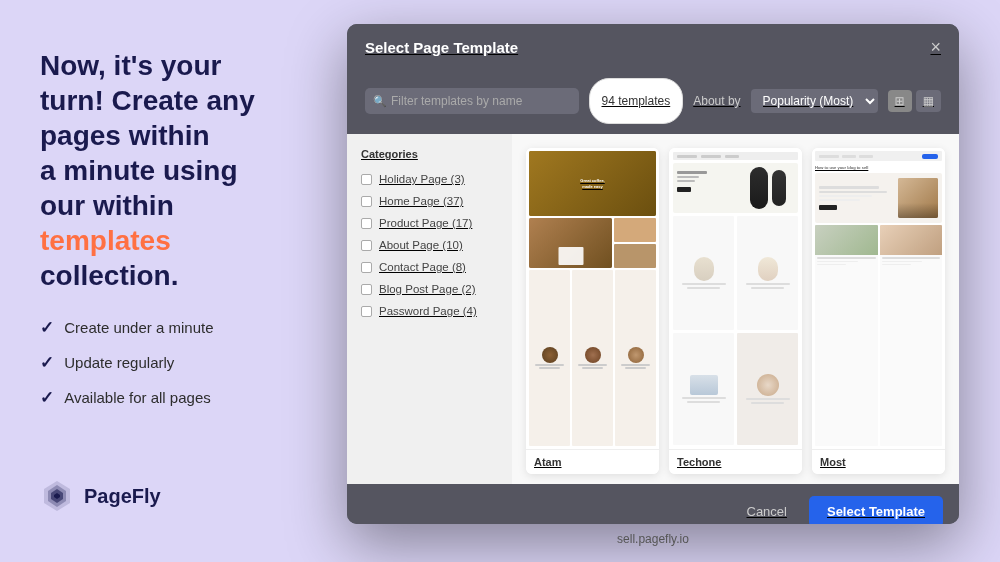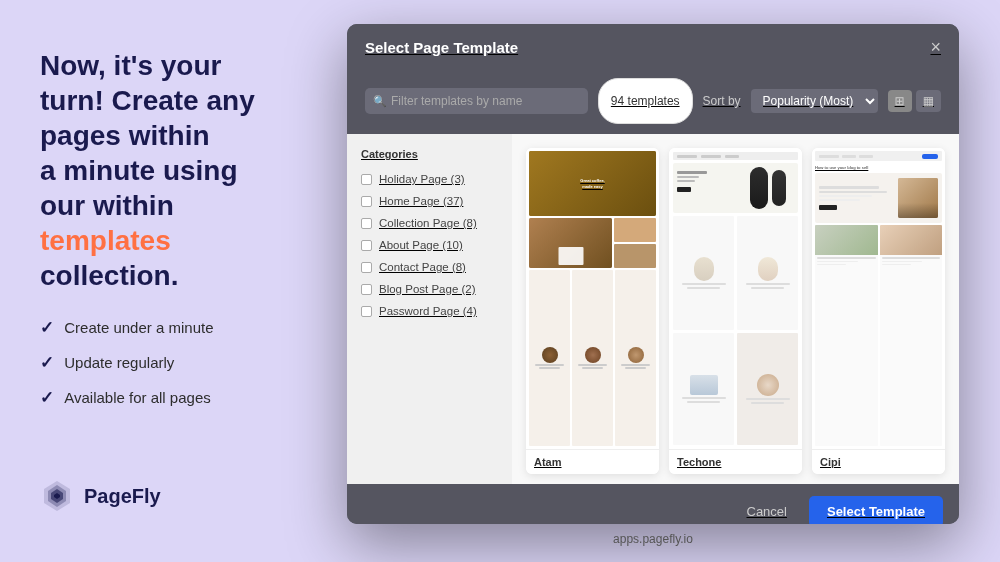"Sort by" span.sort-label { text: Sort -> About }
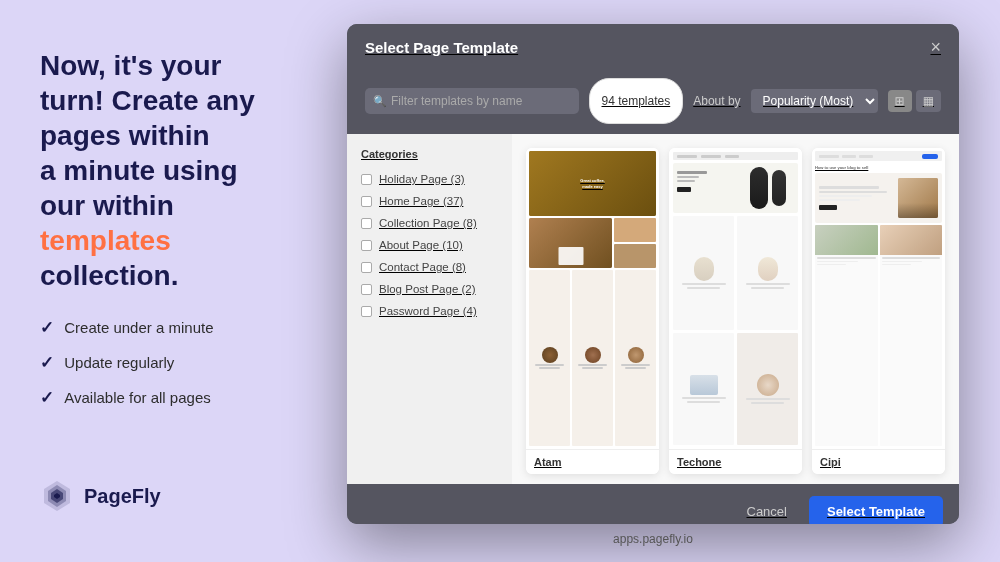"Product Page (17)" div.category-item { html: none -> <div> <div></div> <span>Product Page (17)</span> </div> }
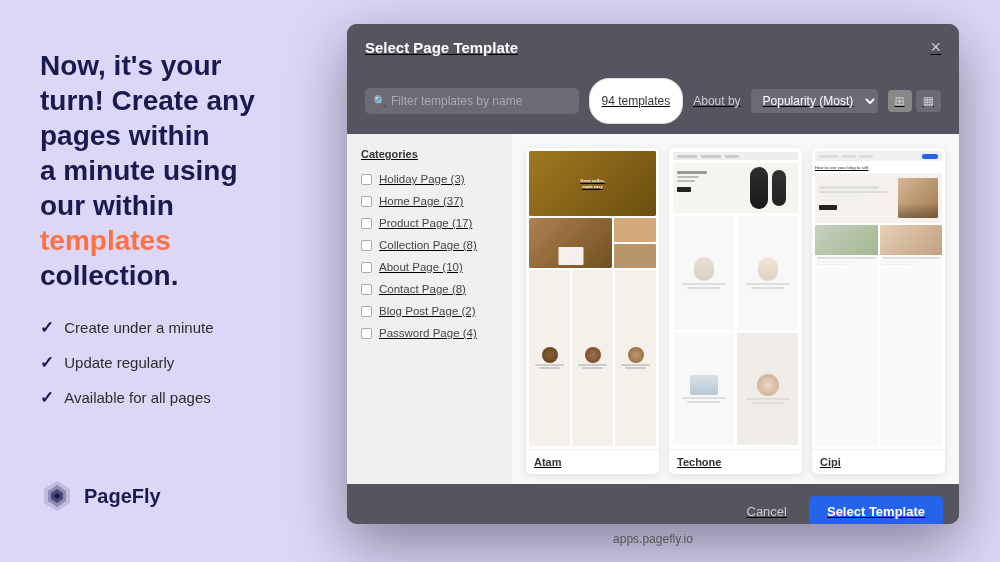"Collection Page (8)" div.category-item { html: <div> <div></div> <span>Collection Page (8)</span> </div> -> none }
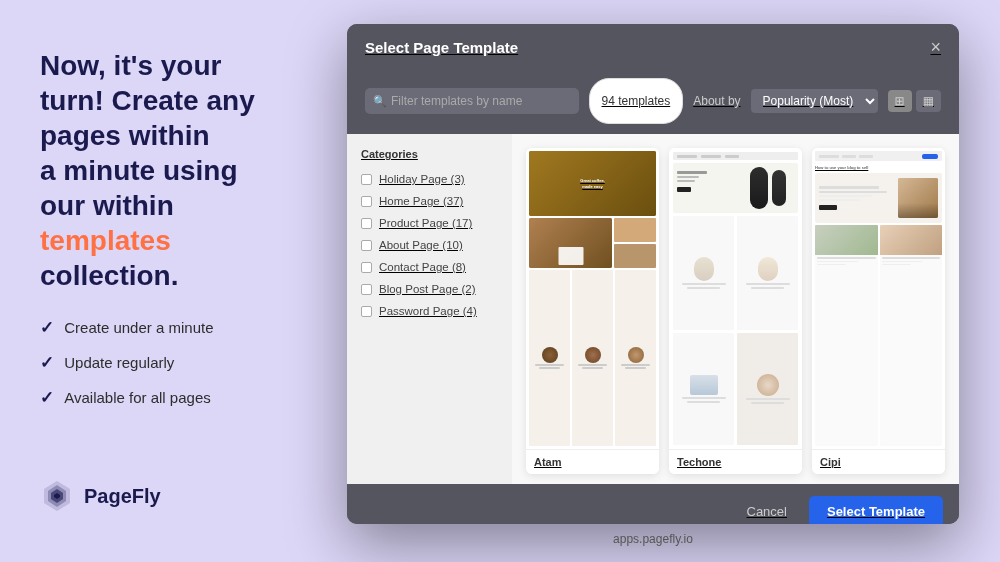"Cipi" div.template-name { text: Cipi -> Most }
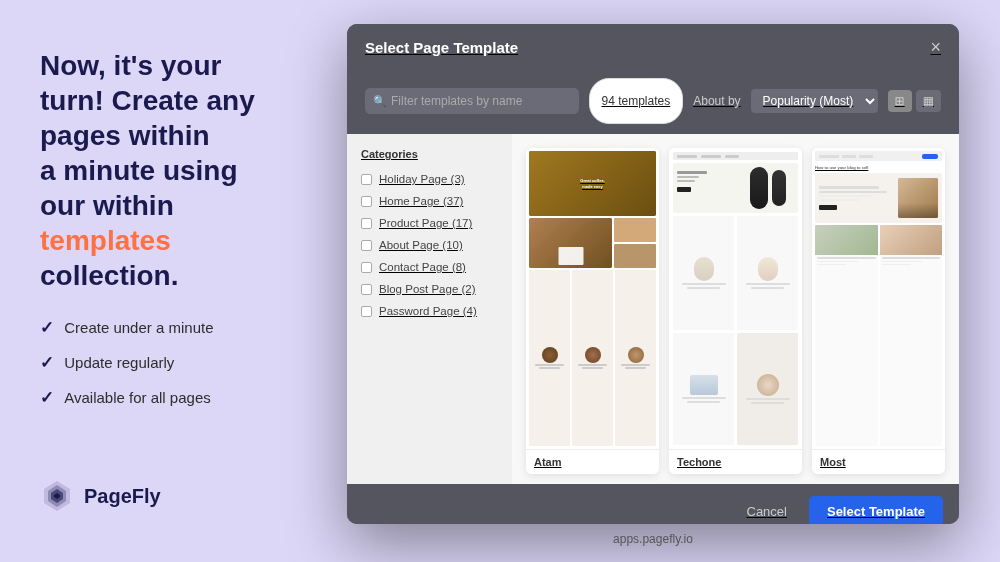"apps.pagefly.io" span.url-label { text: apps.pagefly.io -> sell.pagefly.io }
